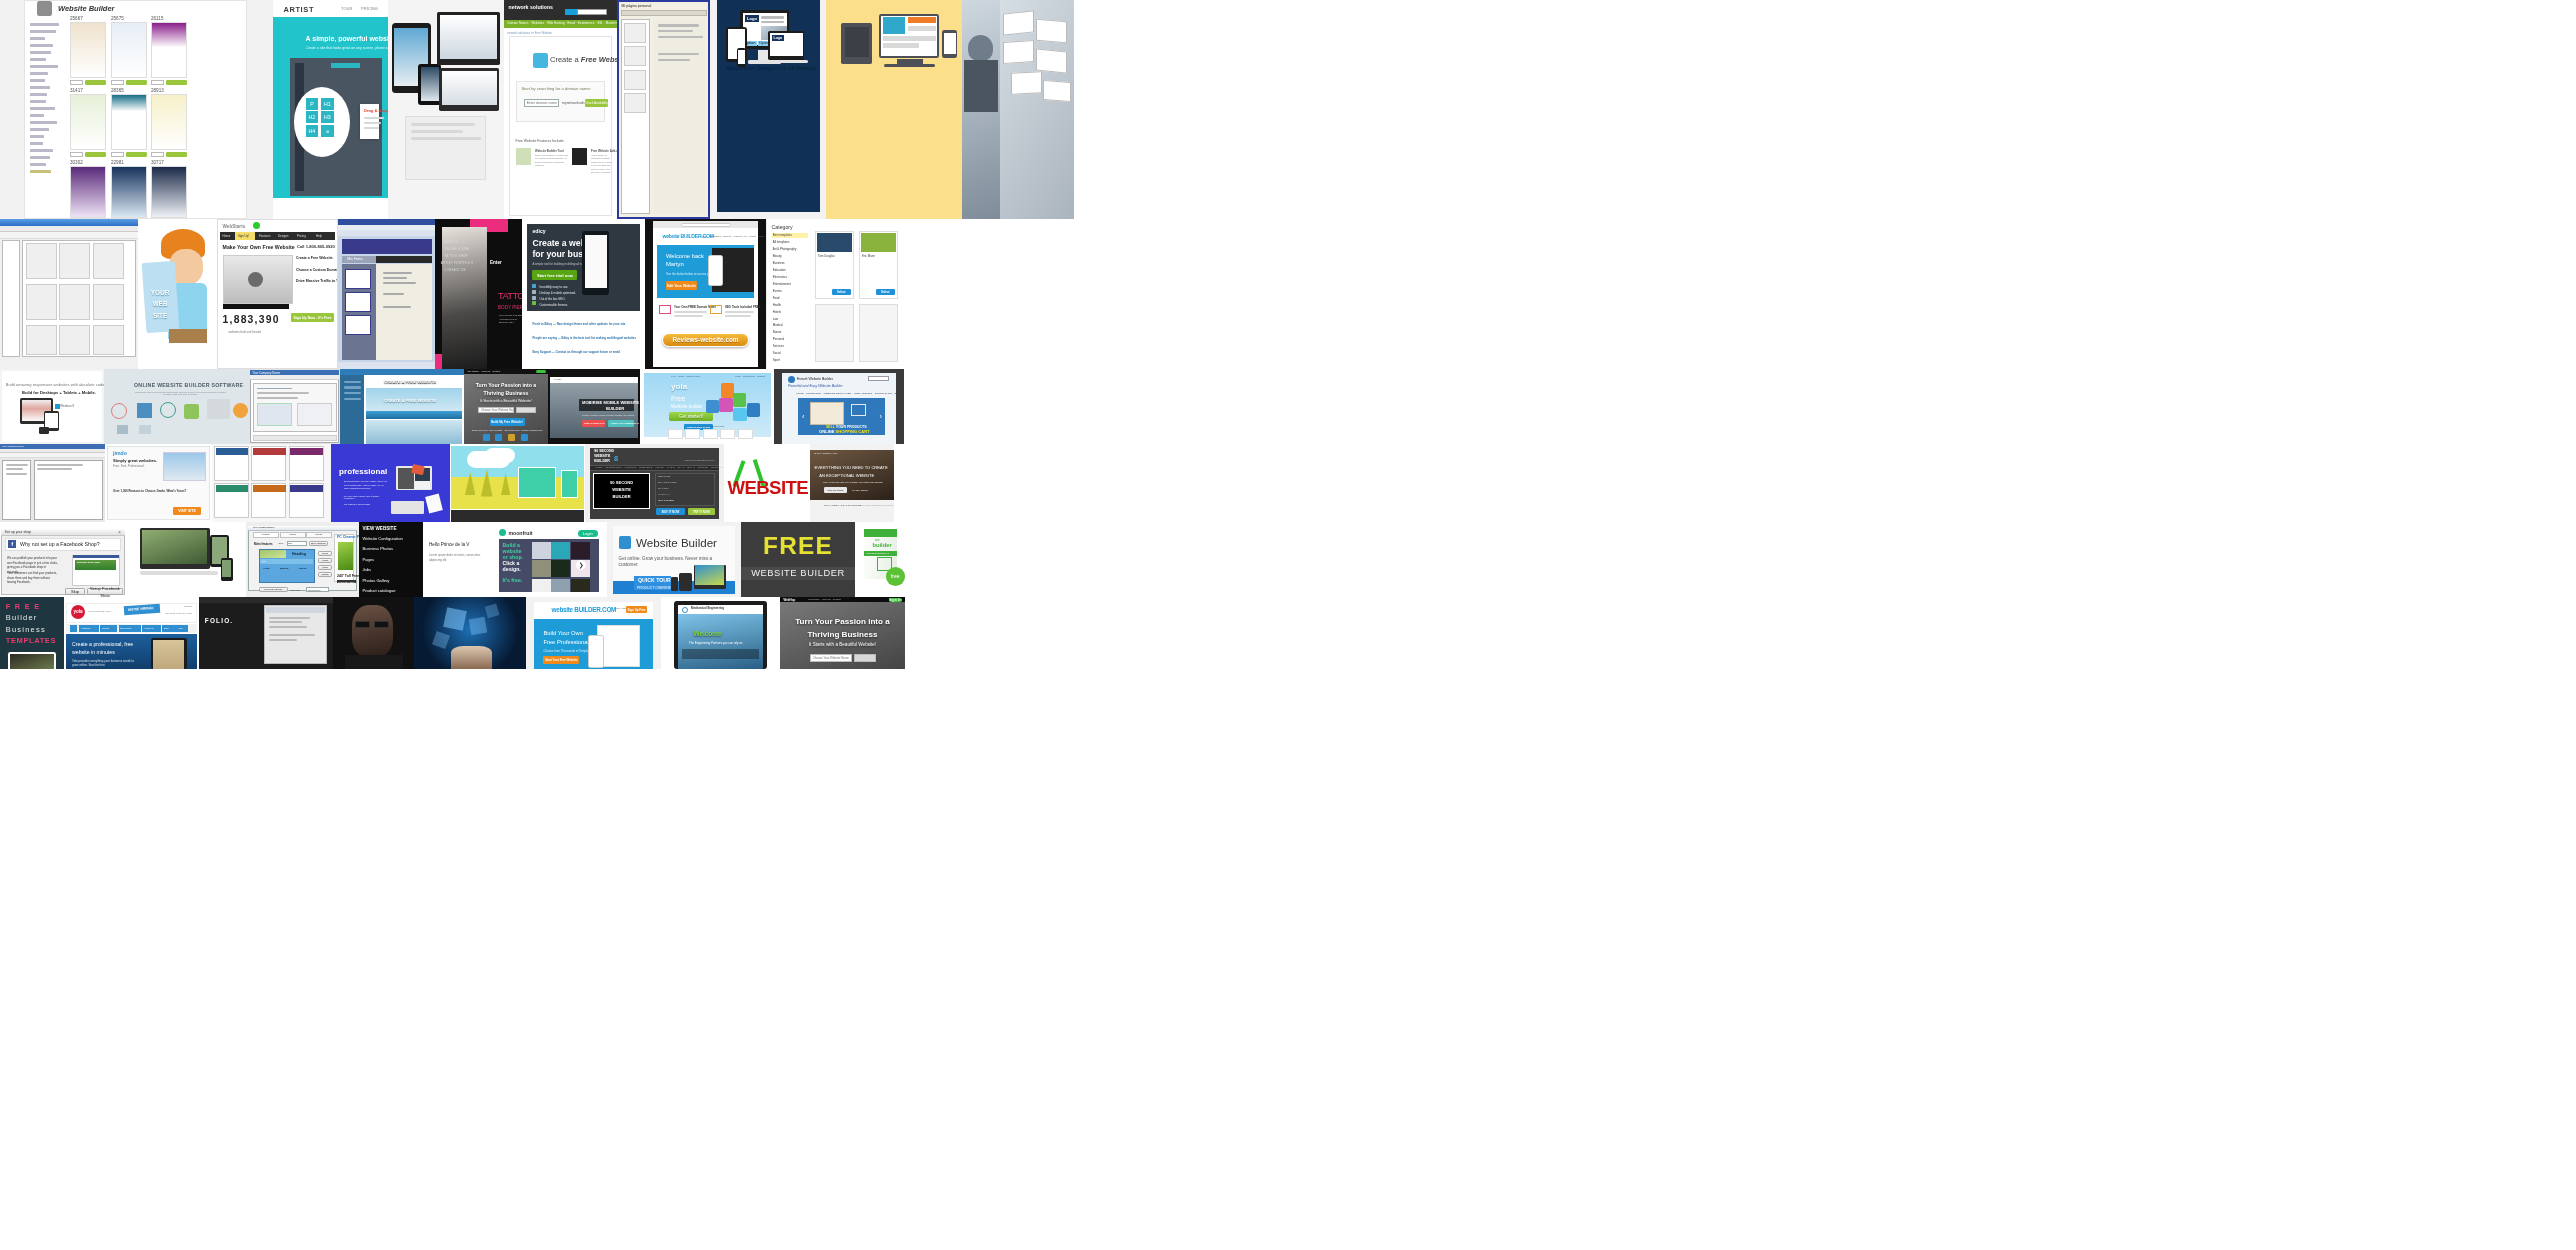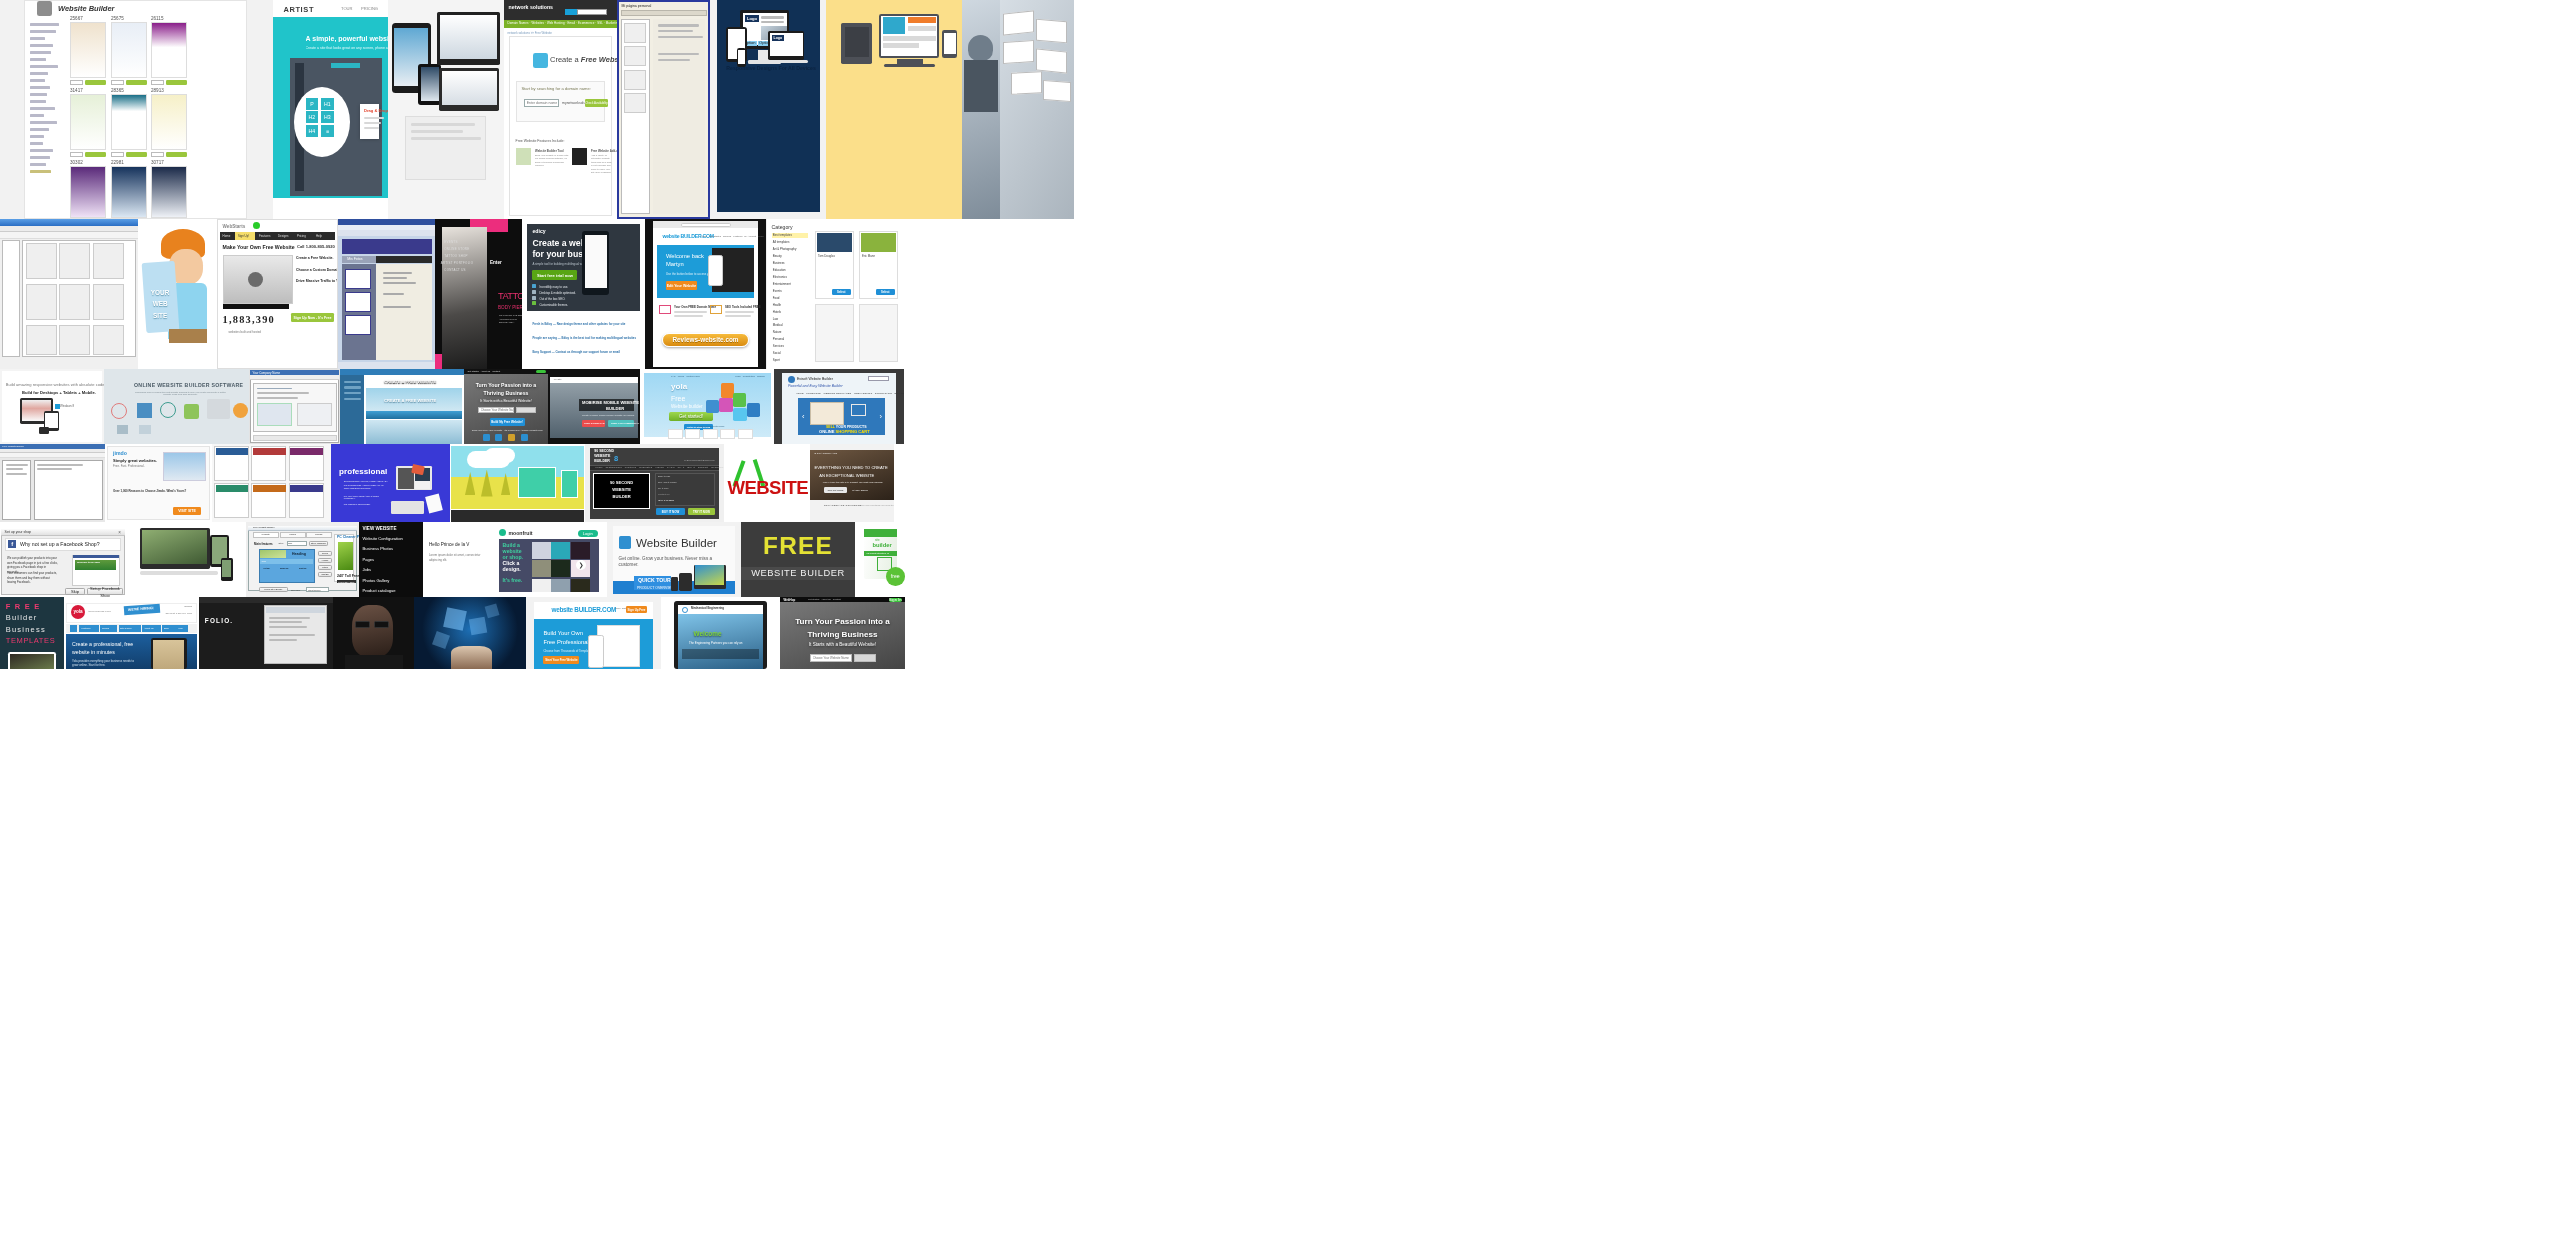"1,883,390" div.txt { font-family: Liberation Serif, serif -> Liberation Sans, sans-serif }
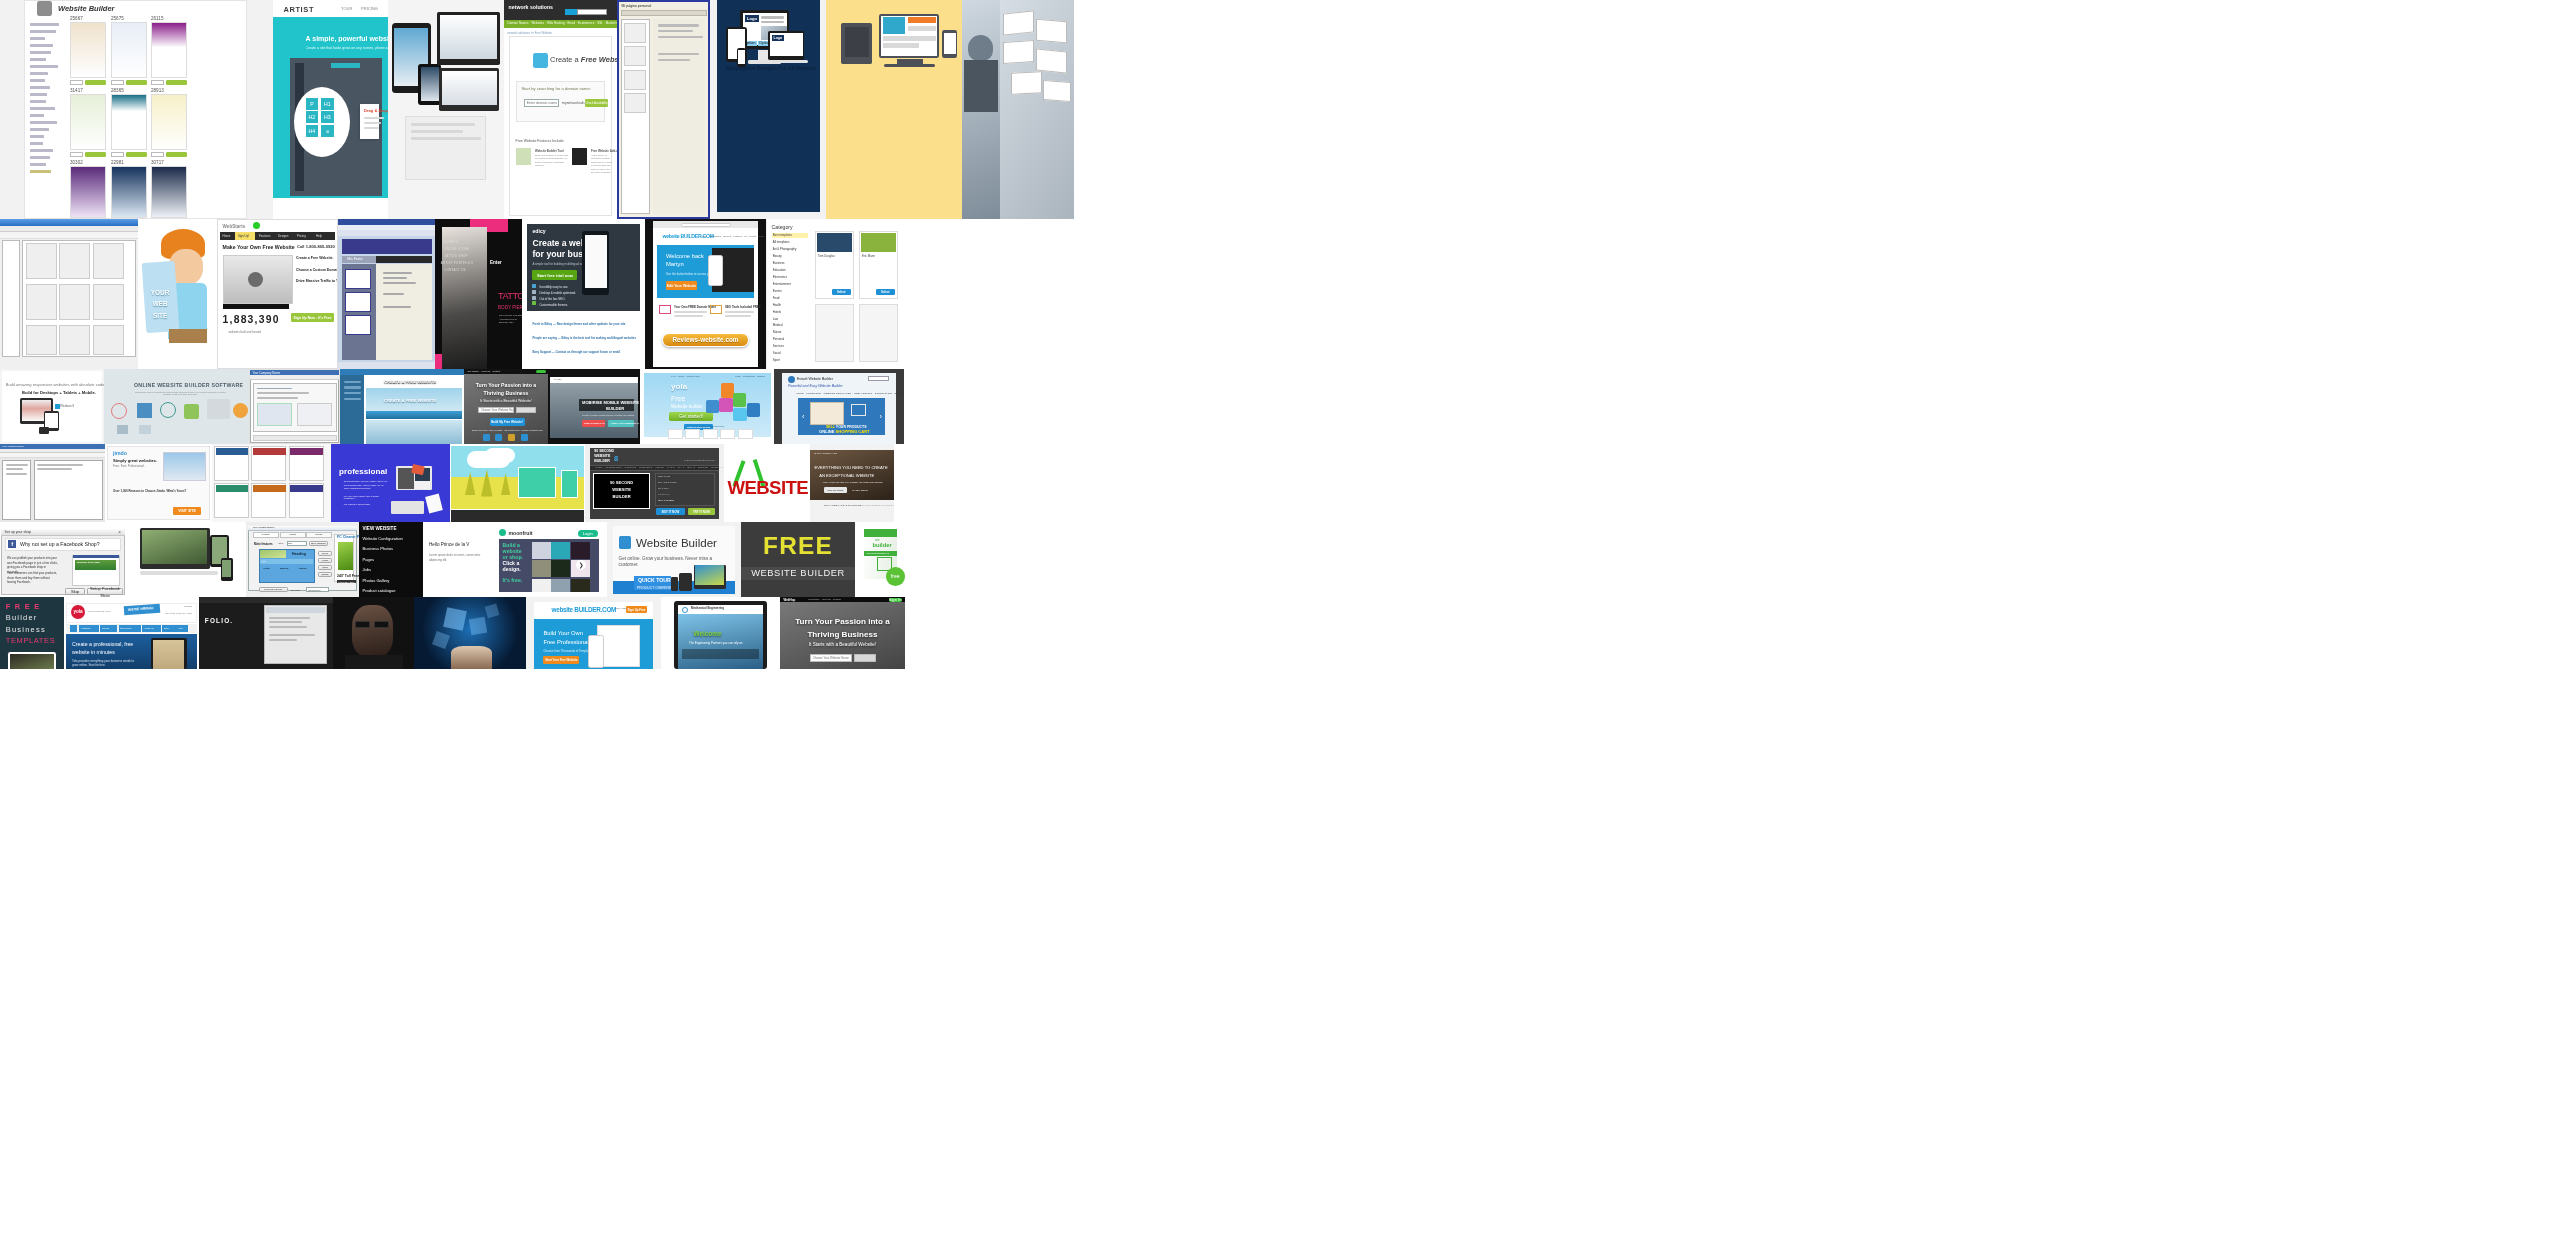"TEMPLATES" div.txt { font-weight: normal -> bold }
